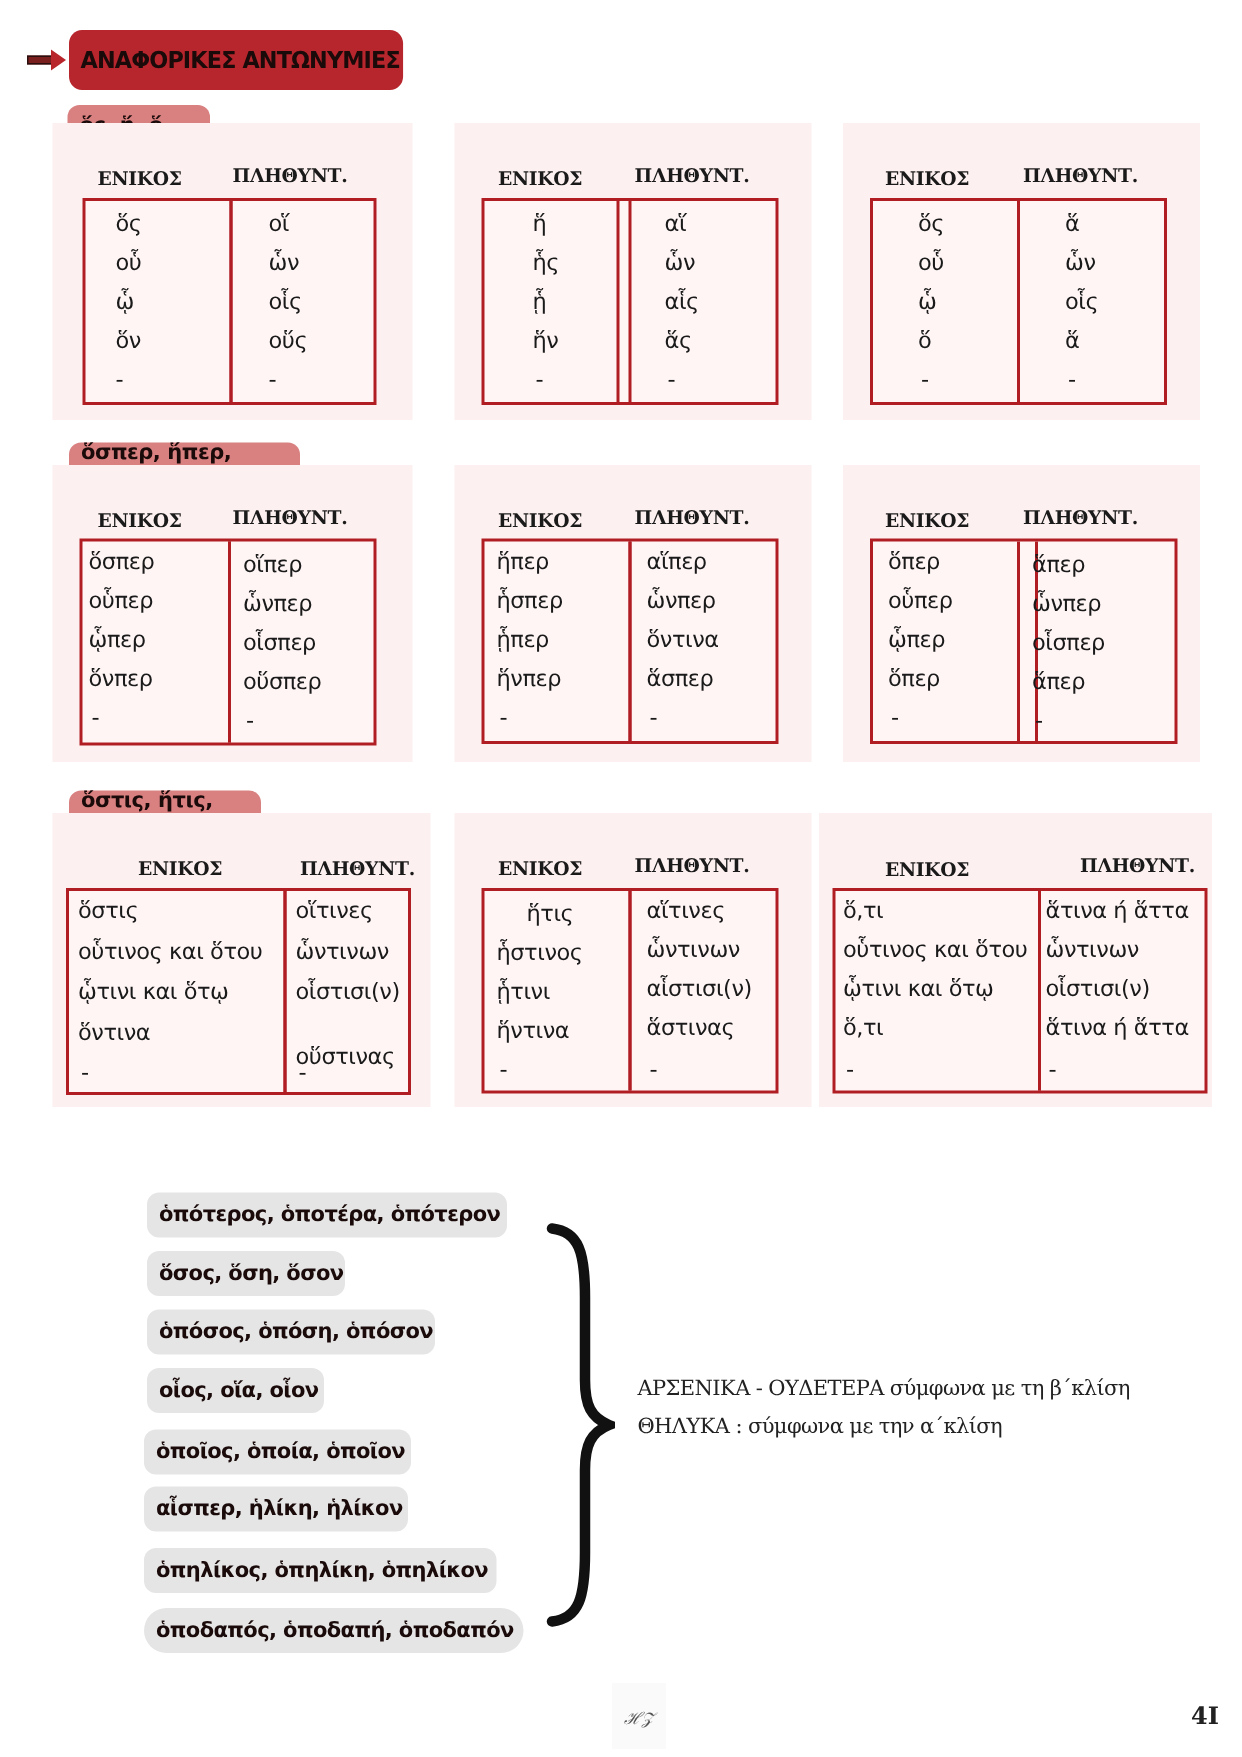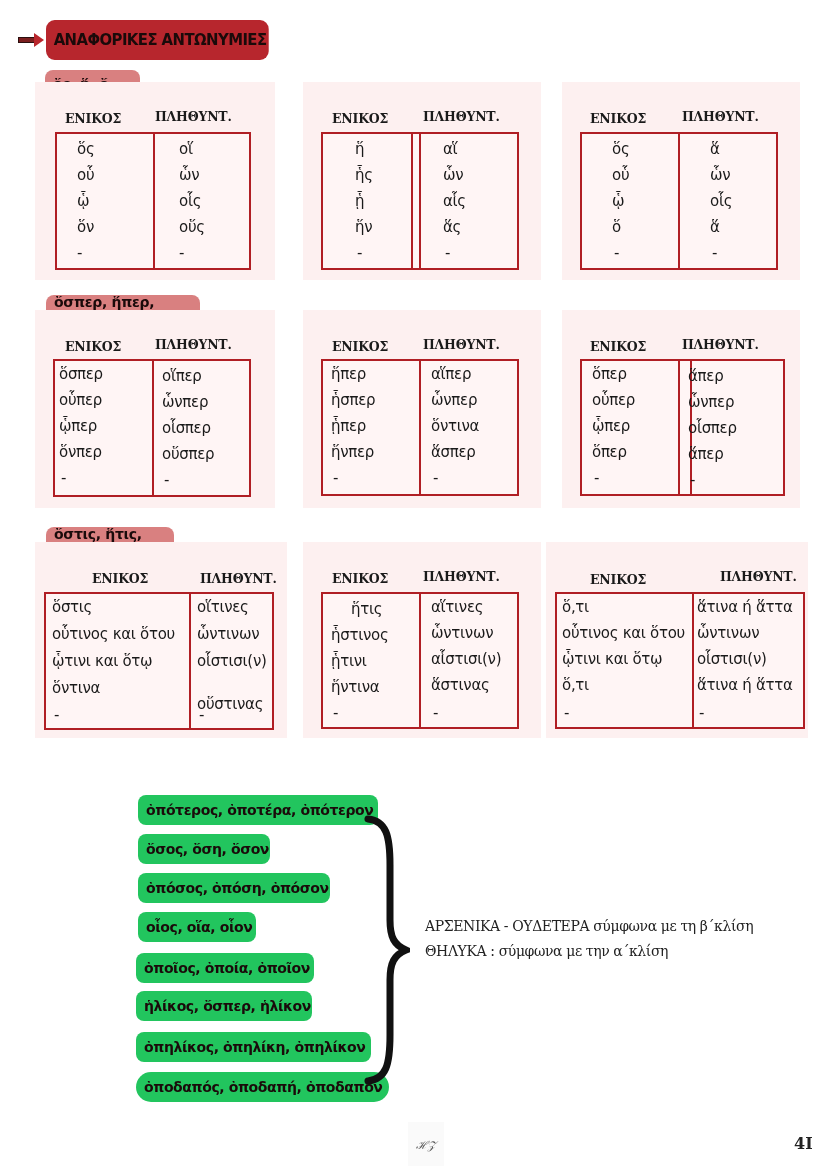"ὁπότερος, ὁποτέρα, ὁπότερον" .pill { background: #22c55e -> #e5e5e5; margin-left: 40px -> none }
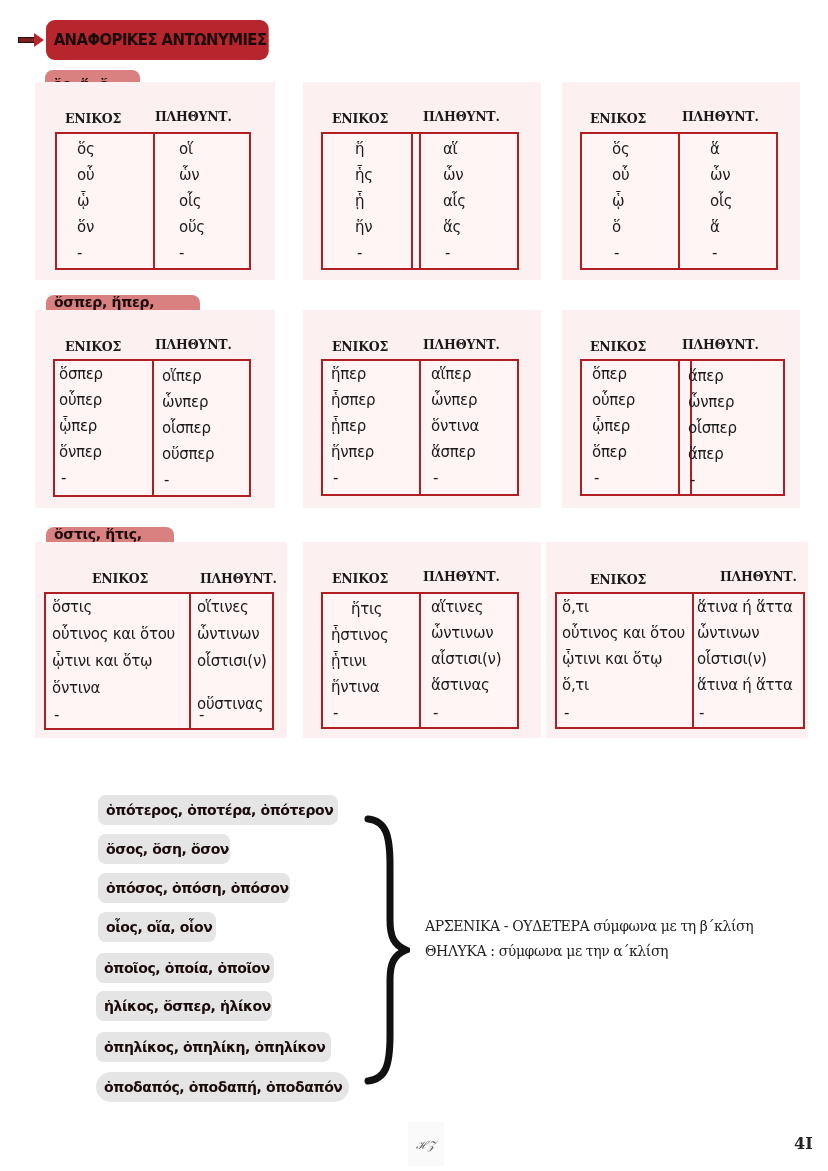"ἡλίκος, ὅσπερ, ἡλίκον" div.pill { text: ἡλίκος, ὅσπερ -> αἷσπερ, ἡλίκη }
